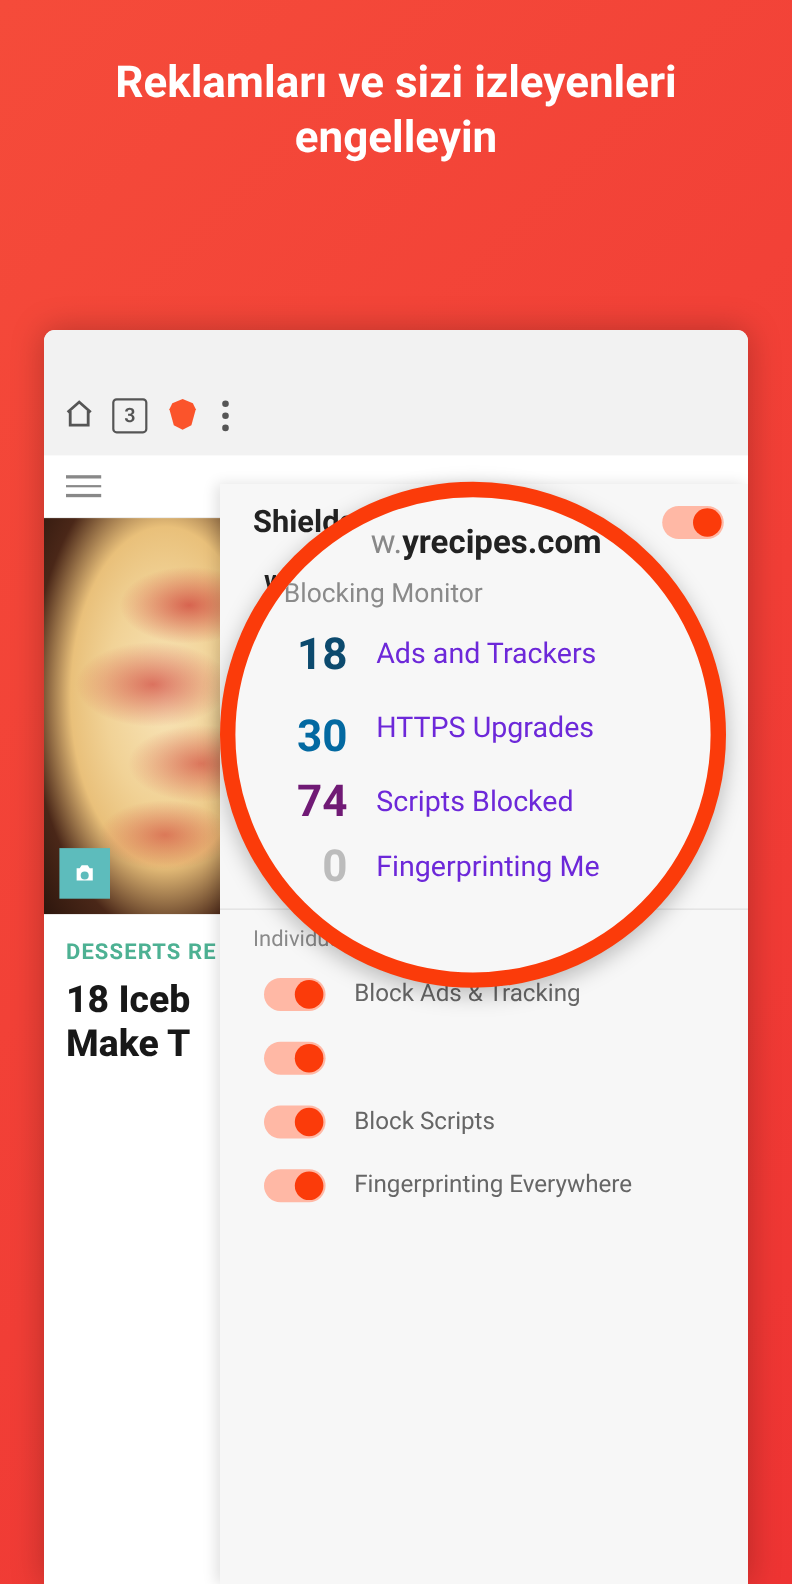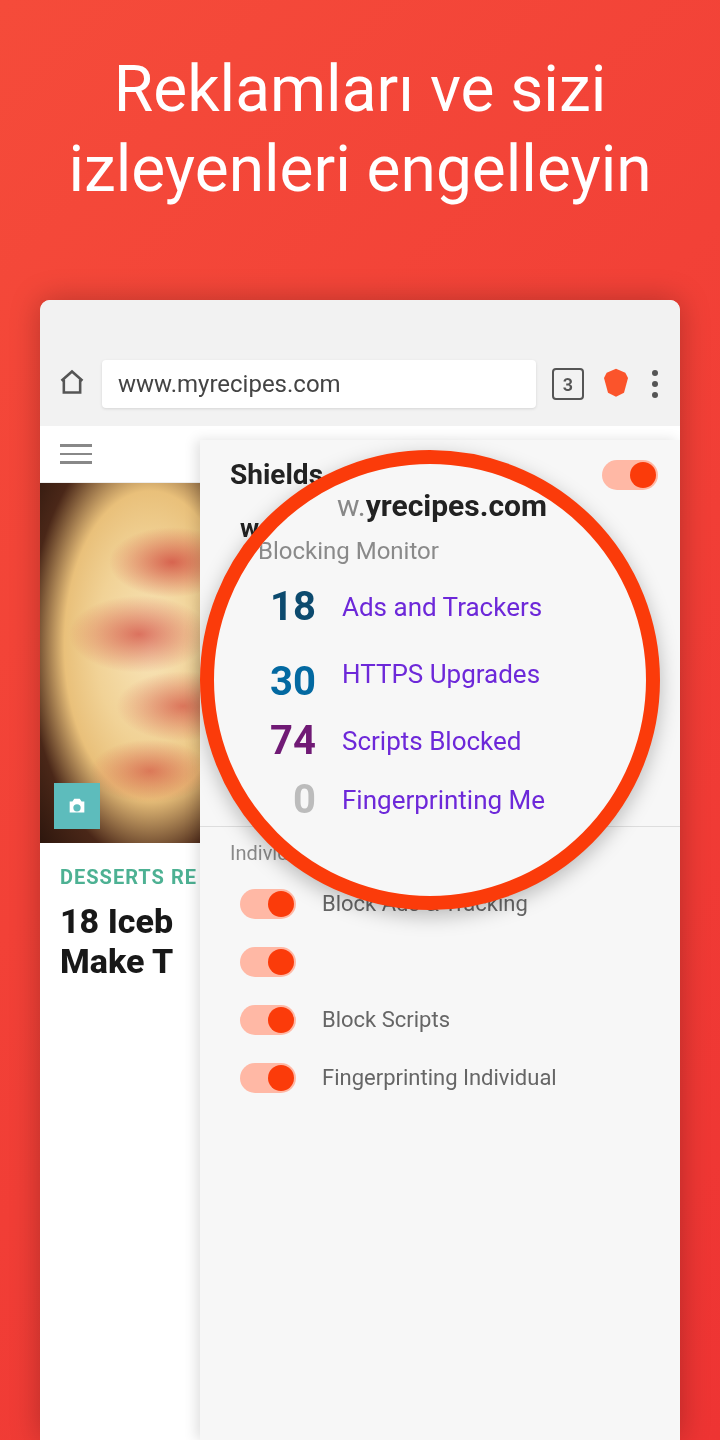"Reklamları ve sizi izleyenleri" .headline { font-size: 64px -> 40px; font-weight: 400 -> 700 }
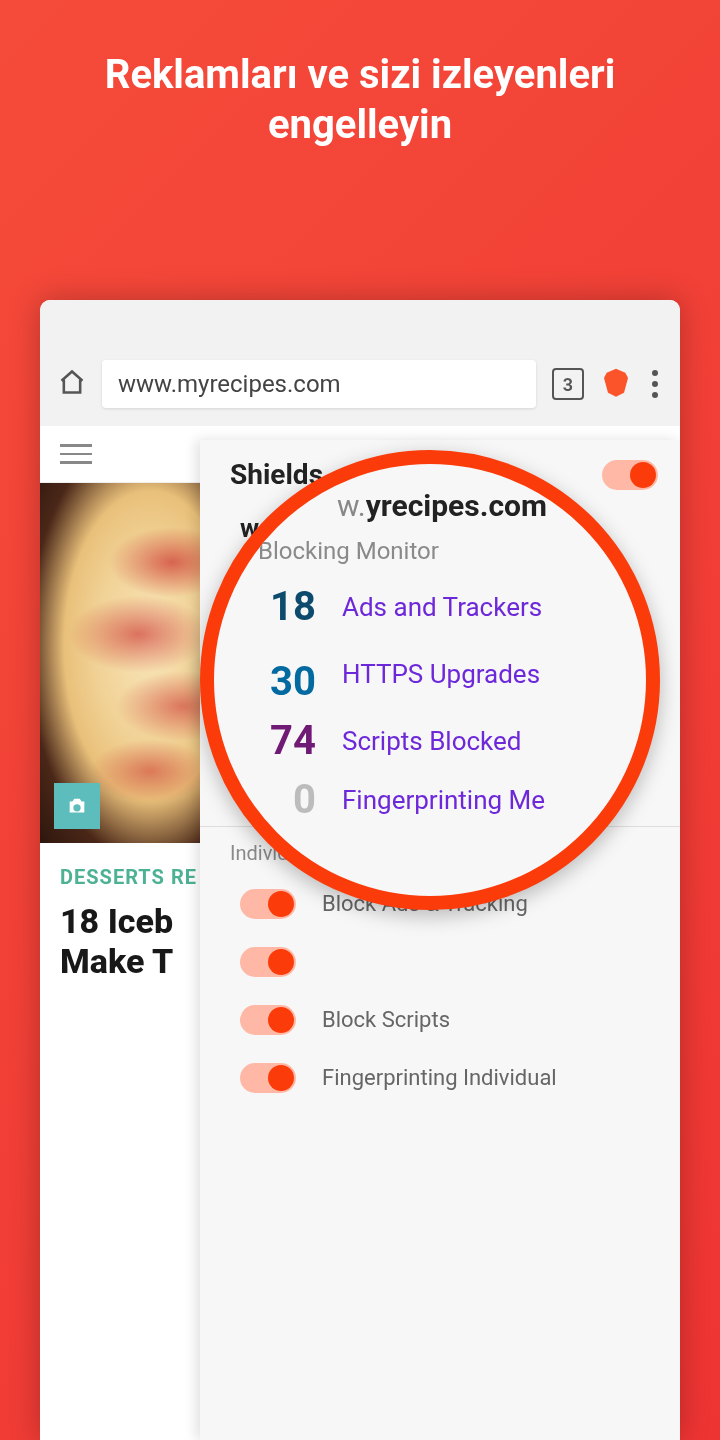"www.myrecipes.com" div.urlbar { html: <div>www.myrecipes.com</div> -> none }
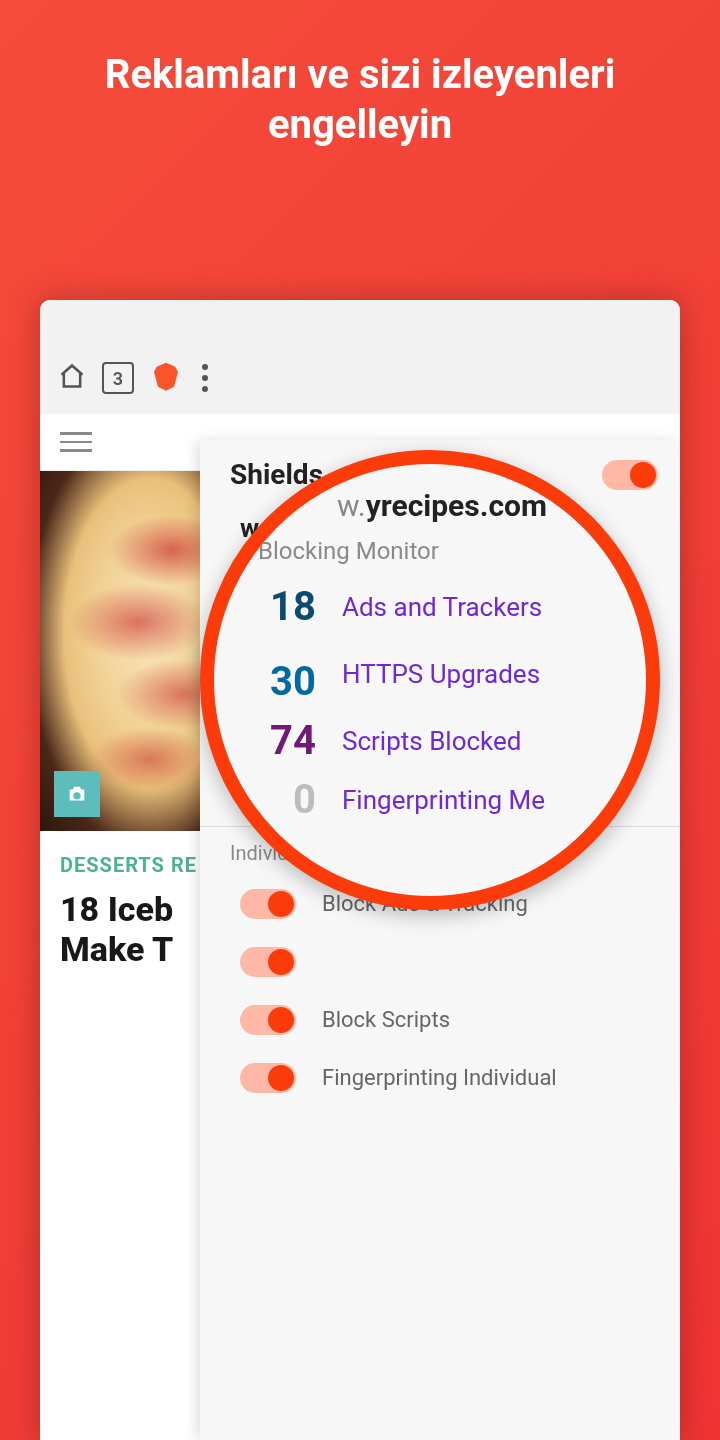"w.yrecipes.com" .mag { top: 450px -> 438px }
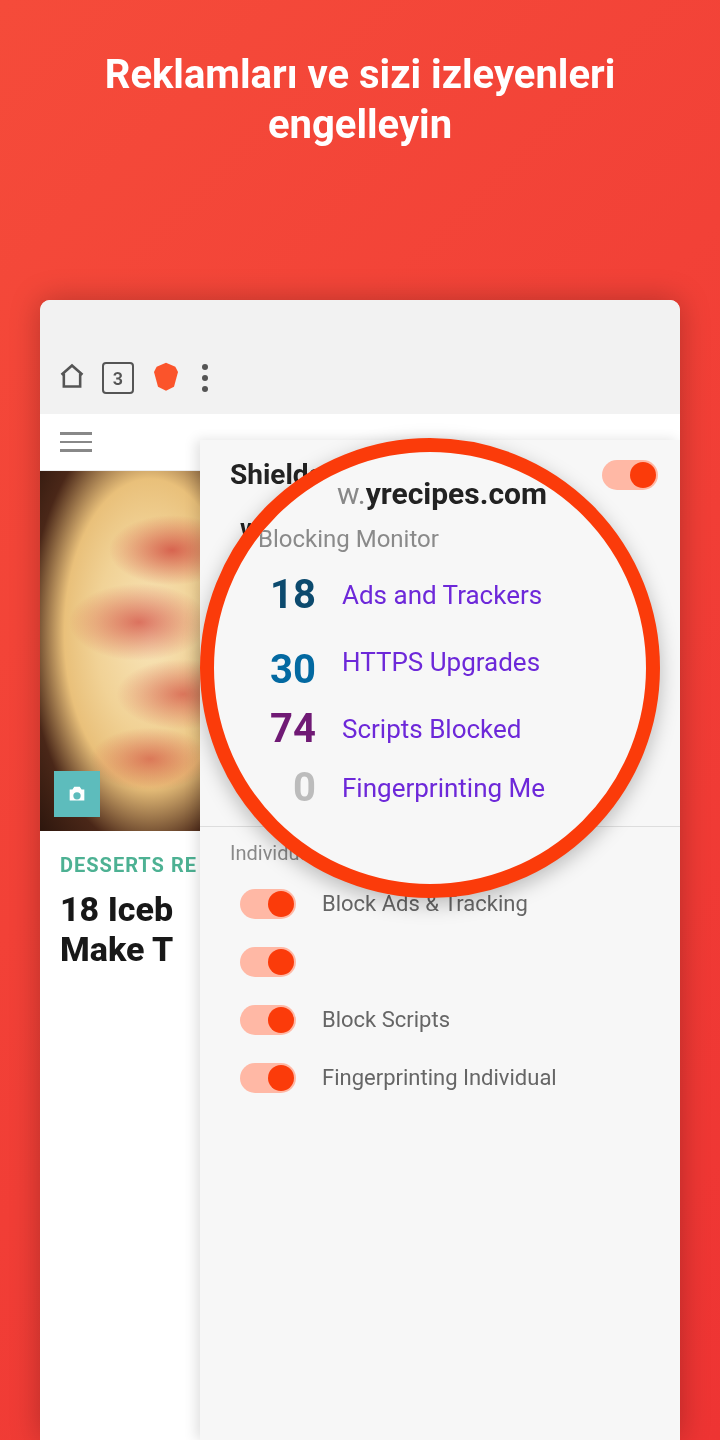"Fingerprinting Individual" div.opt-label { text: Individual -> Everywhere }
